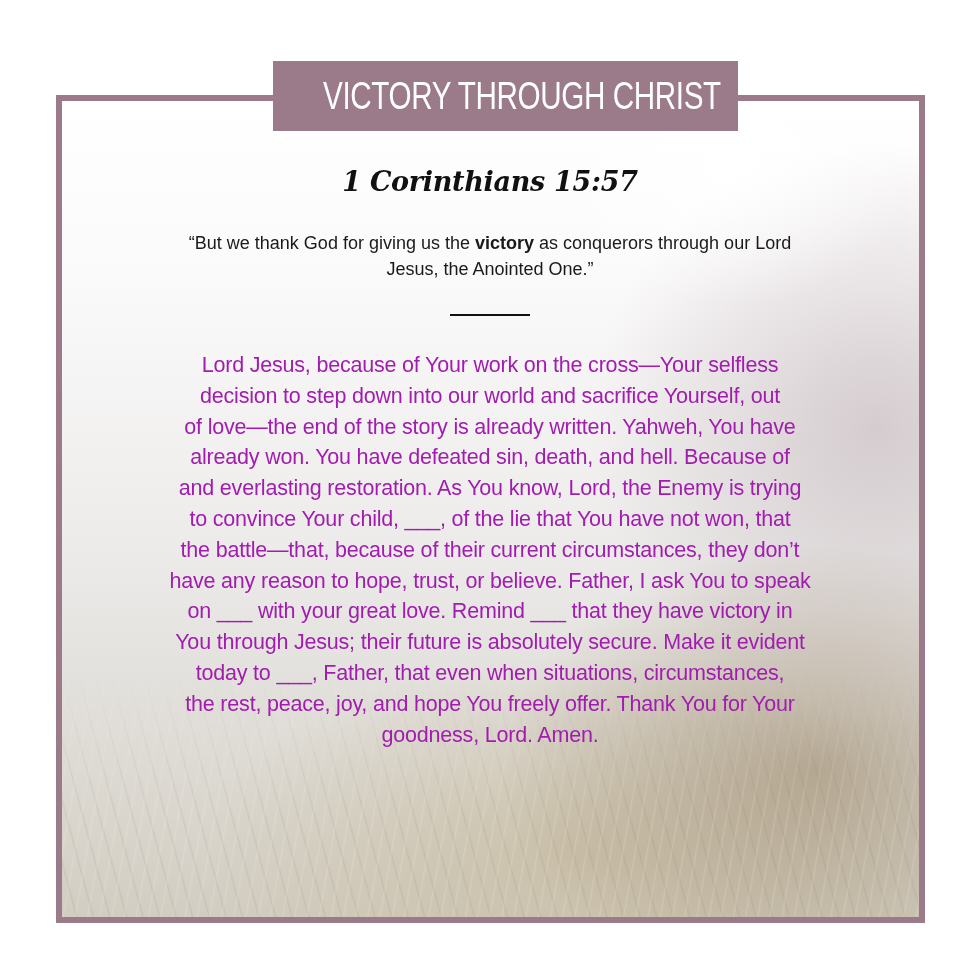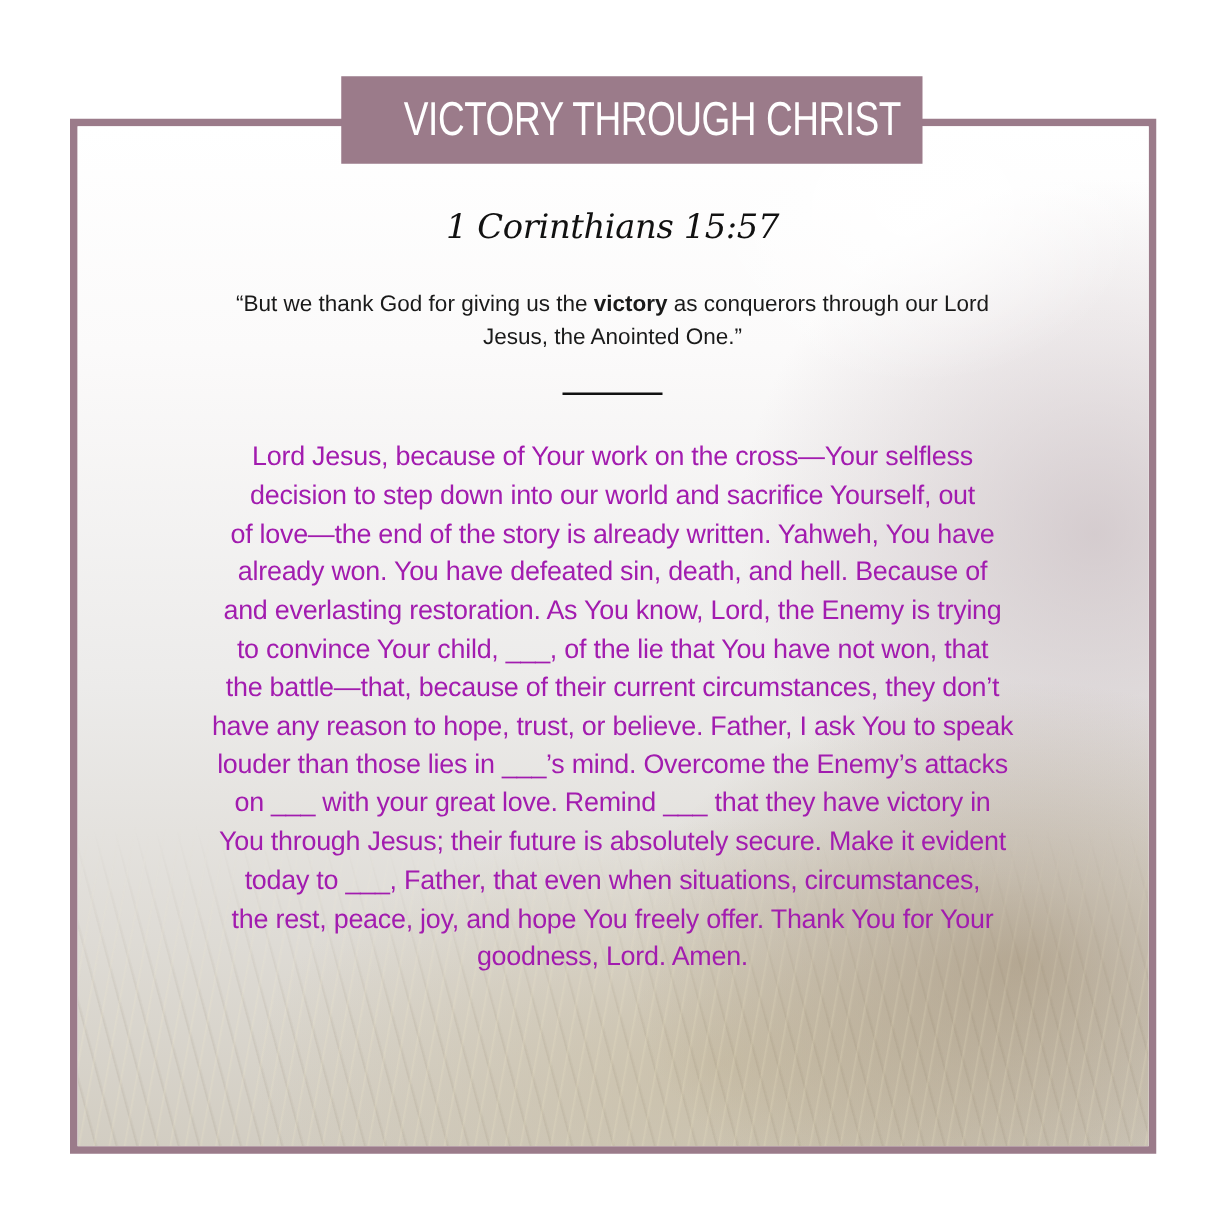"1 Corinthians 15:57" .ref { font-weight: 400 -> 700 }
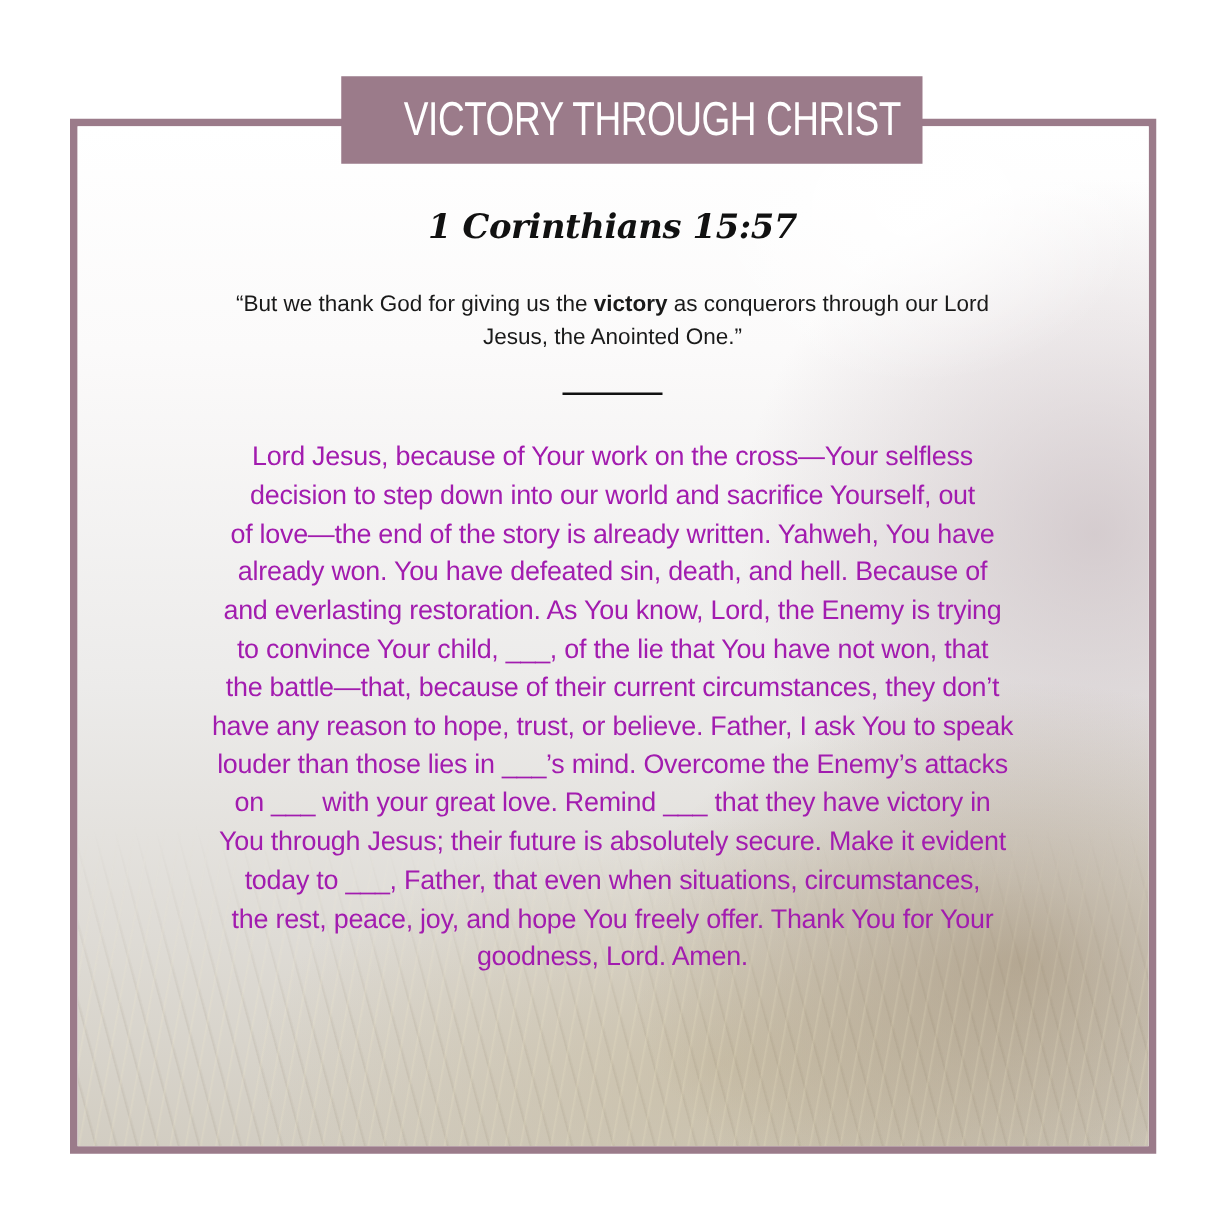"louder than those lies in" span.line { html: <span>louder than those lies in ___’s mind. Overcome the Enemy’s attacks</span> -> none }
